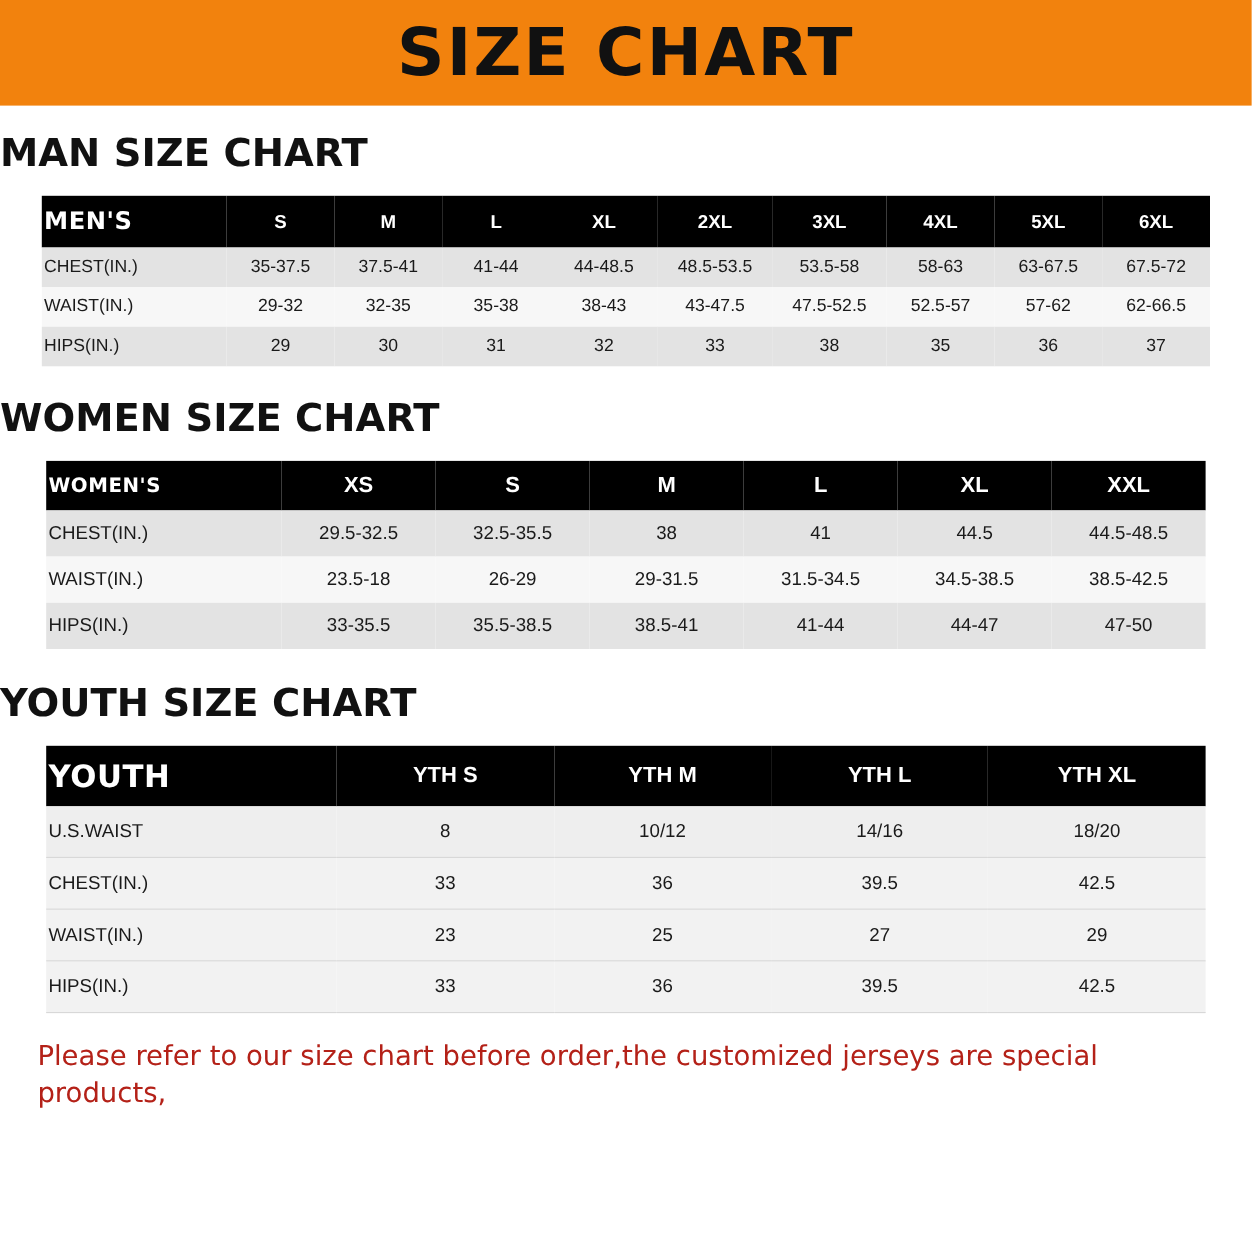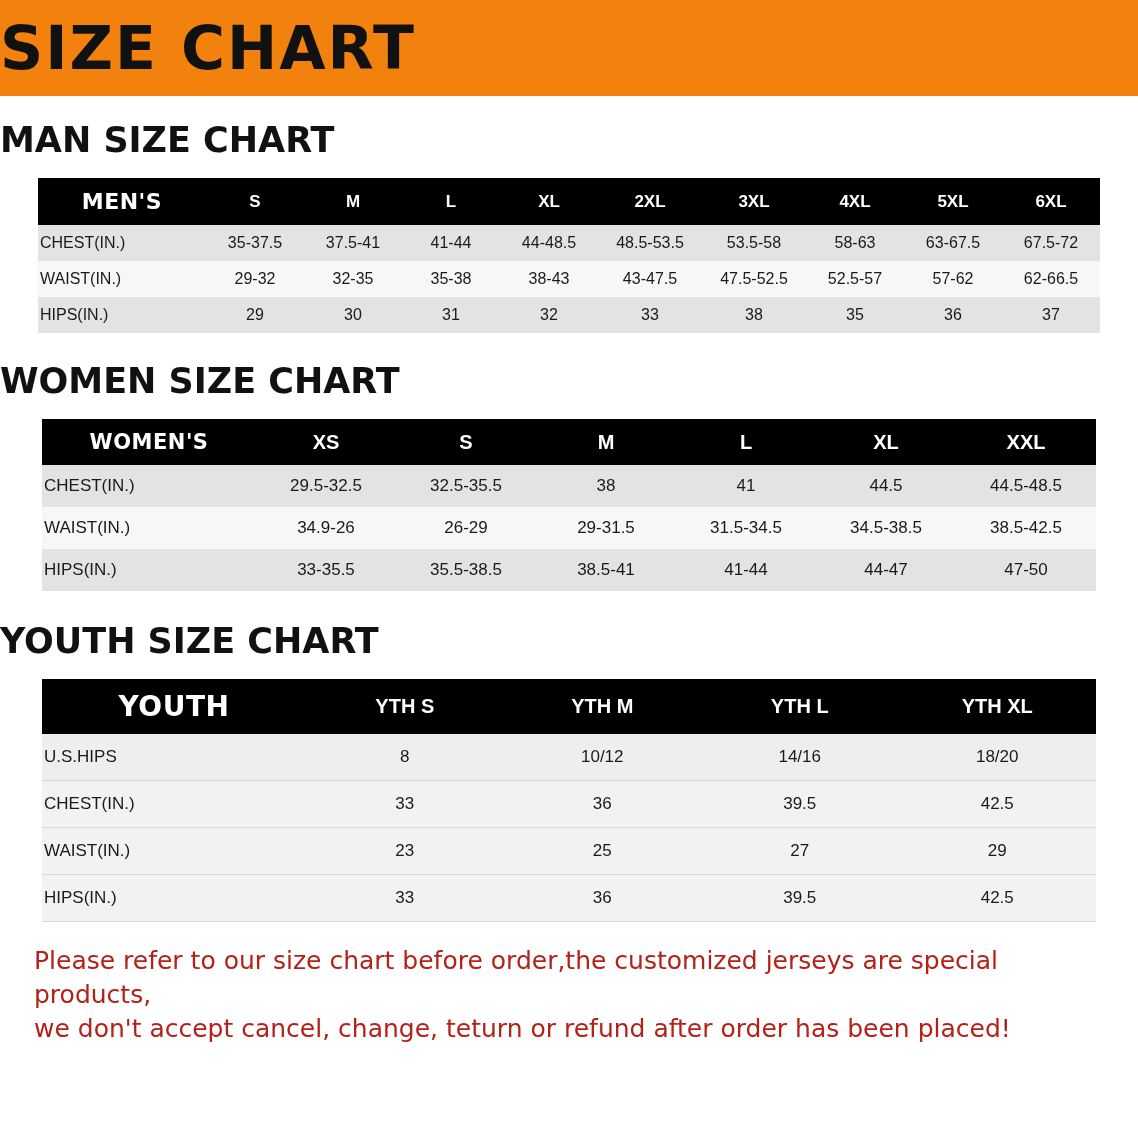"SIZE CHART" .banner { justify-content: flex-start -> center }
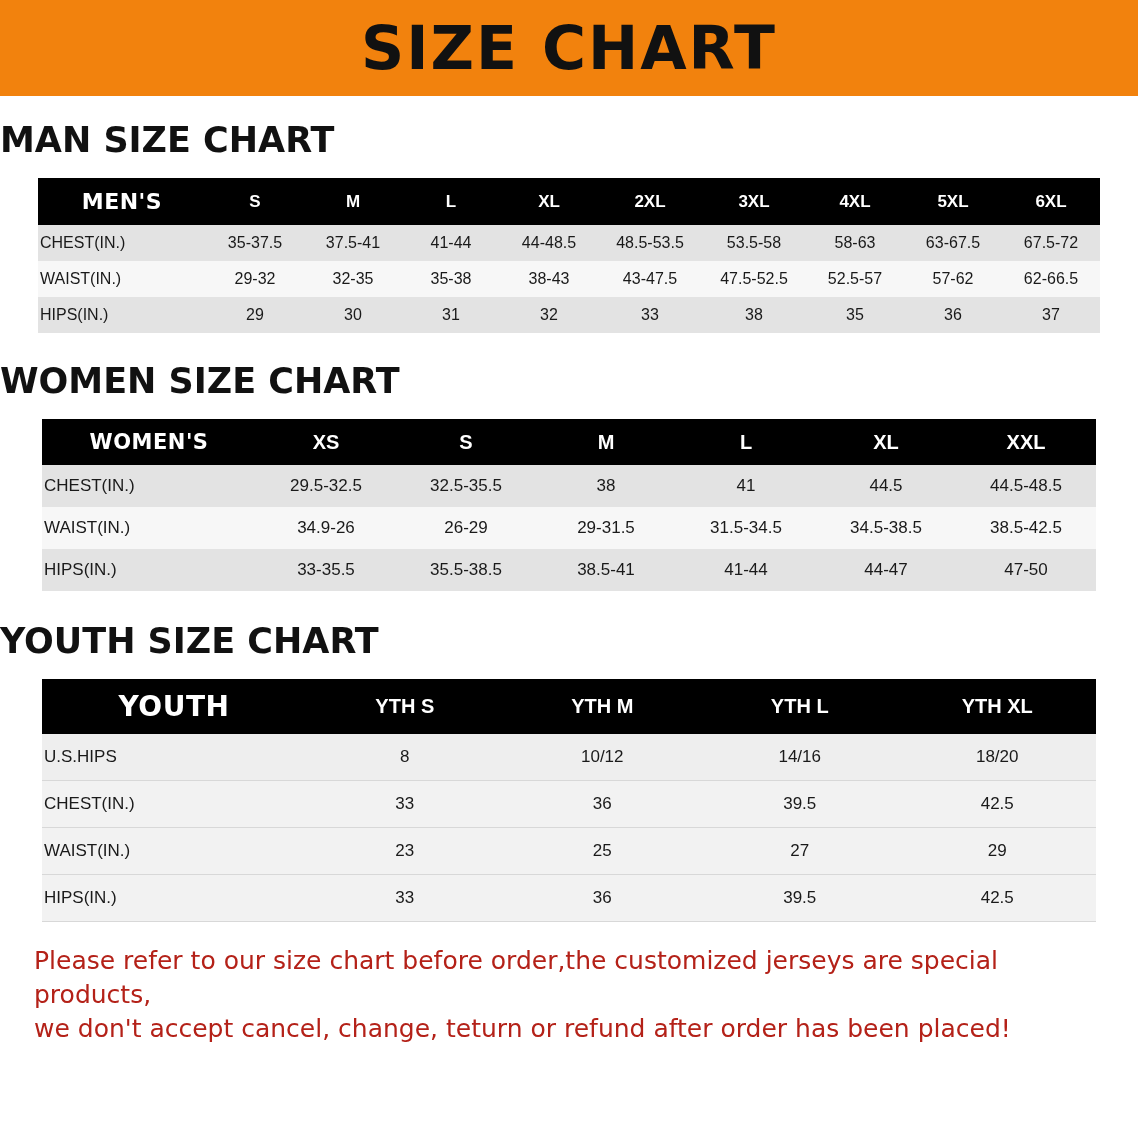"MEN'S" thead th.rowhead { text-align: center -> left }
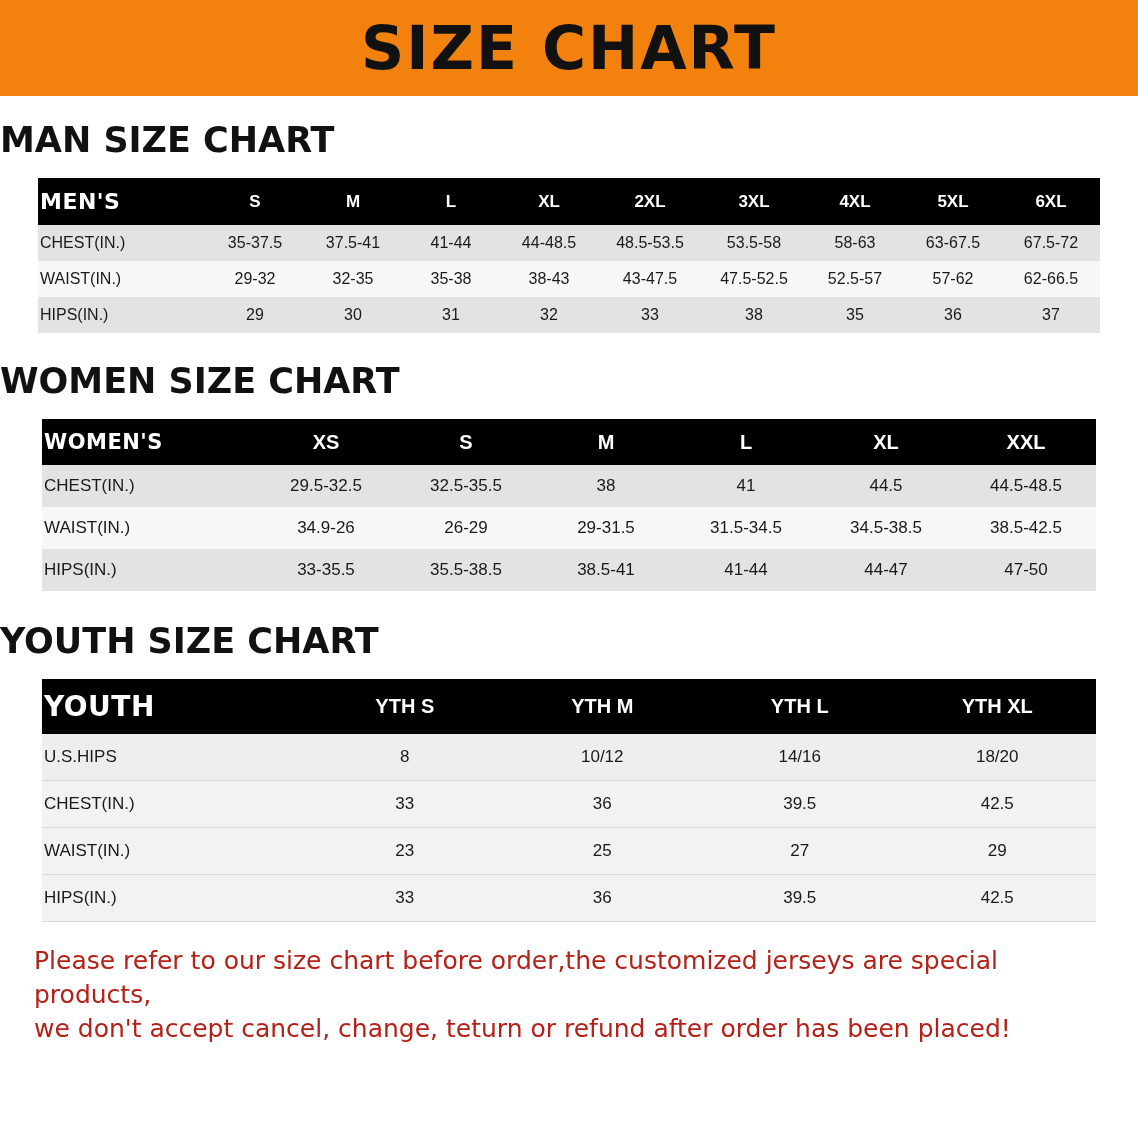"WOMEN'S" .tbl-women thead th.rowhead { font-size: 21px -> 18px }
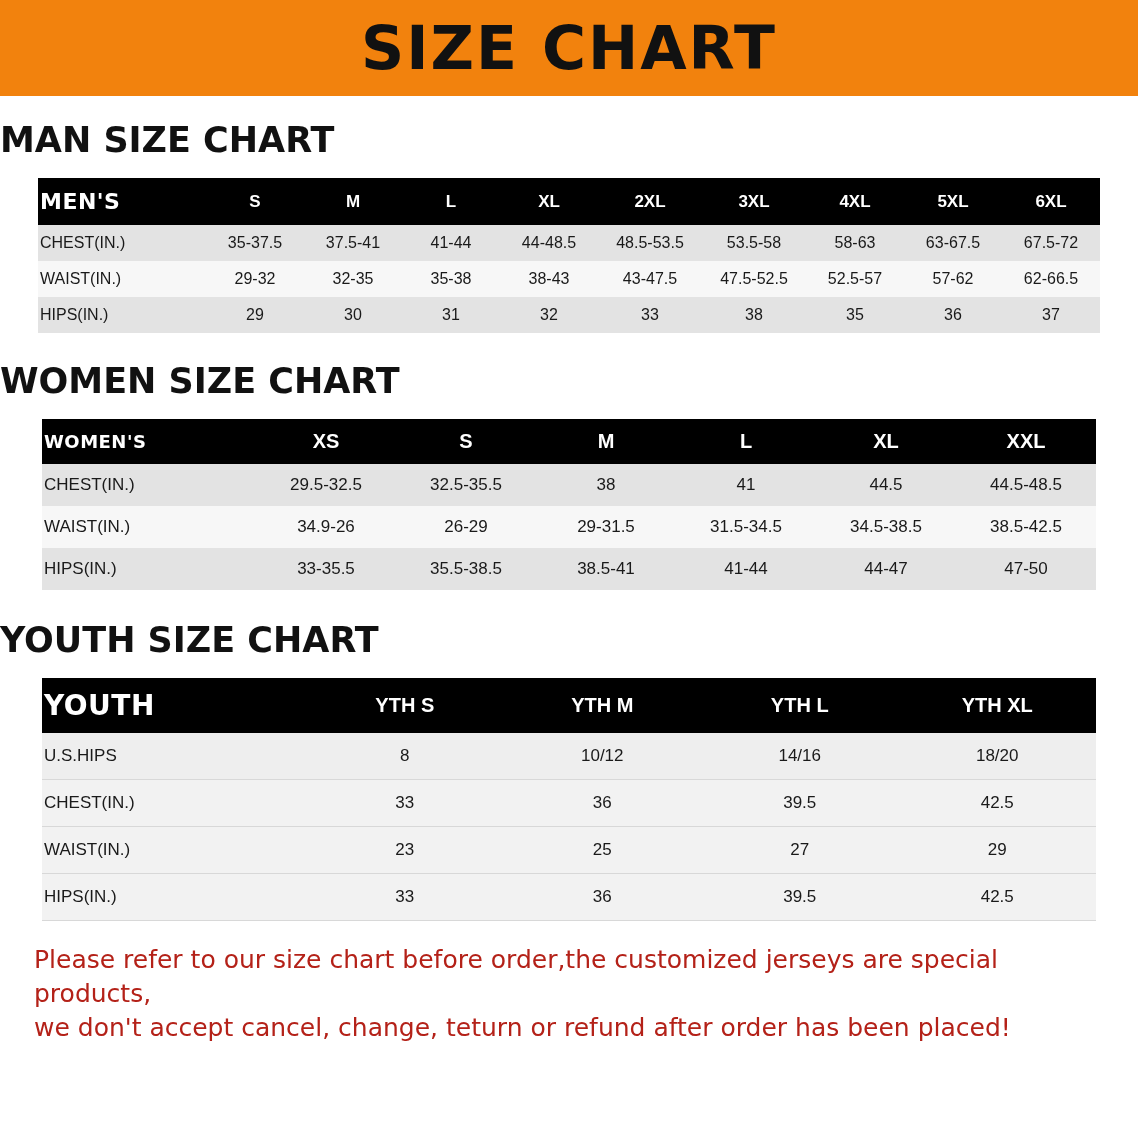"34.9-26" td { text: 34.9-26 -> 23.5-18 }
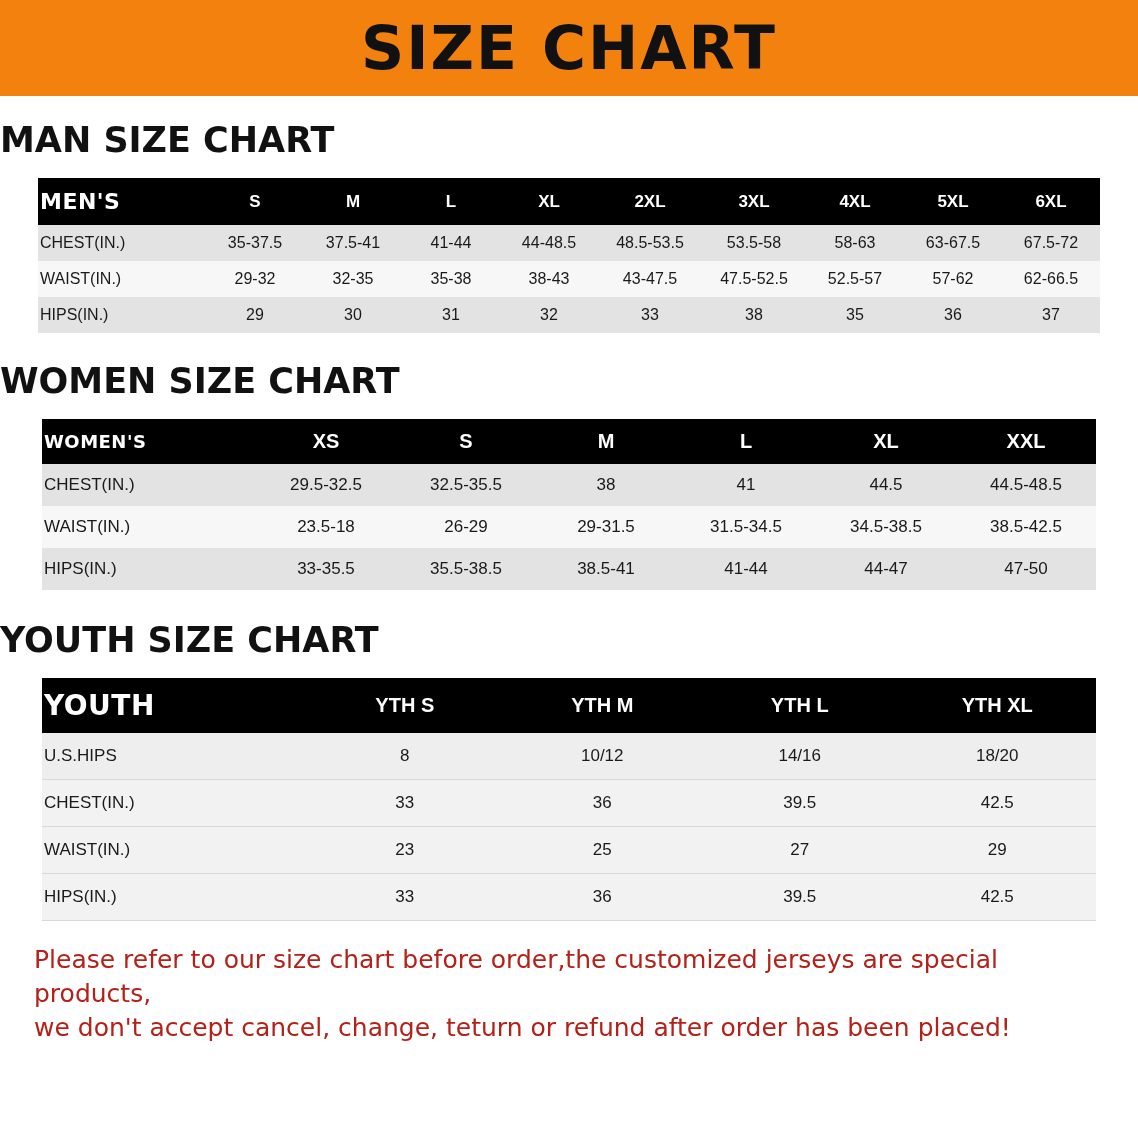"U.S.HIPS" td.rowlabel { text: U.S.HIPS -> U.S.WAIST }
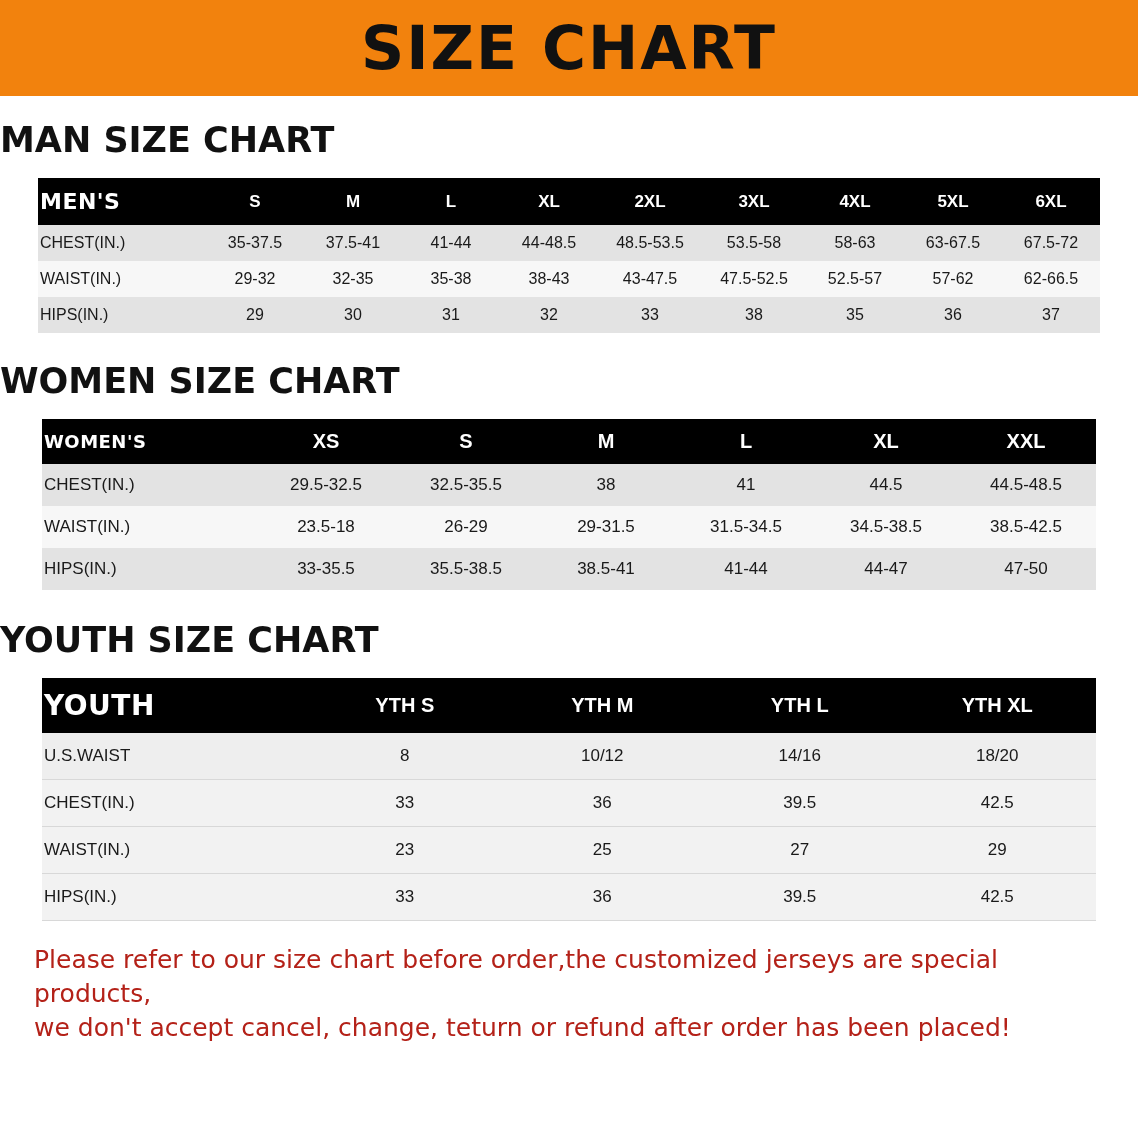"we don't accept cancel, change," div { html: <div>we don't accept cancel, change, teturn or refund after order has been placed!</div> -> none }
